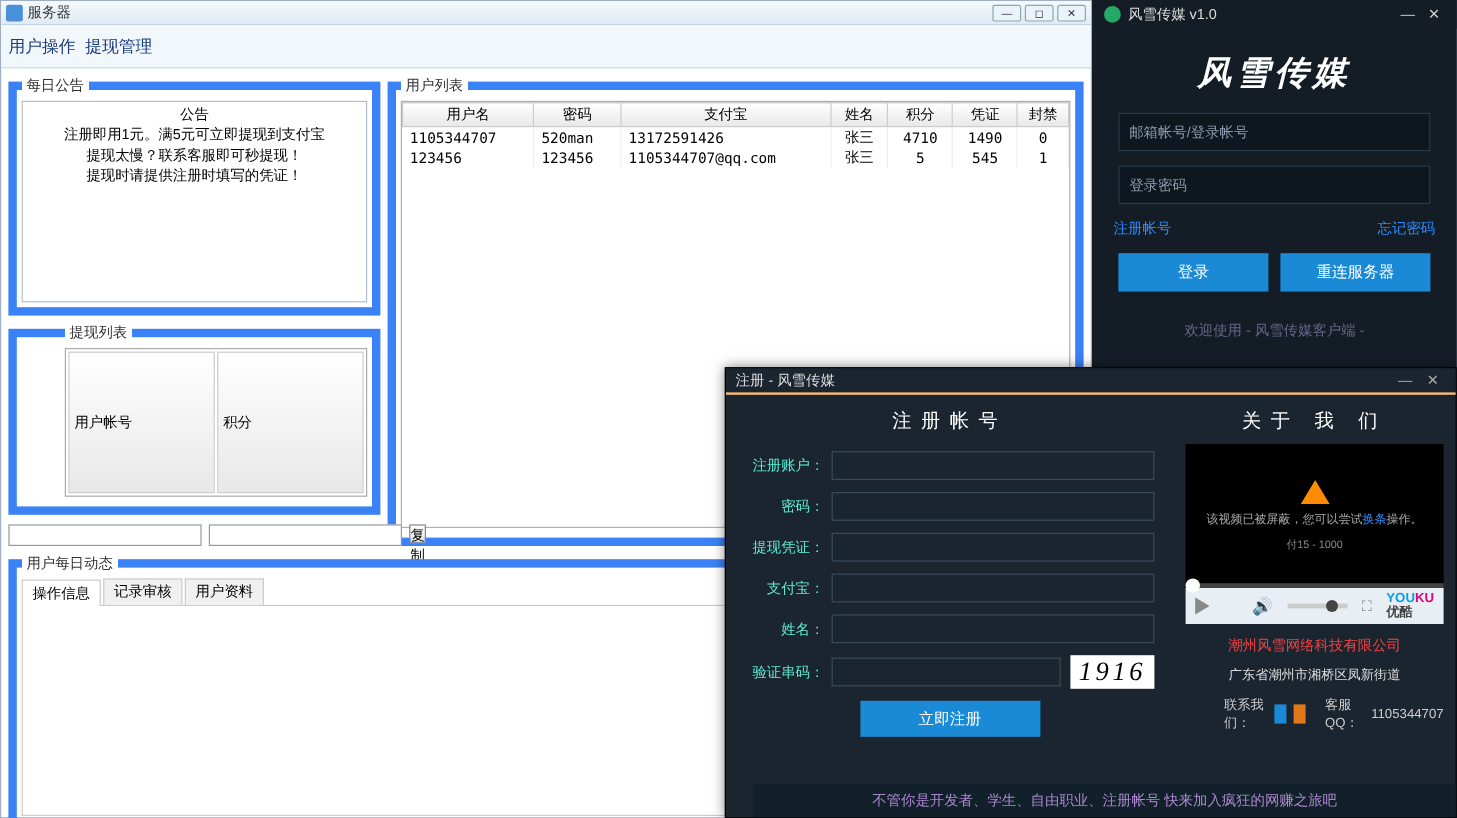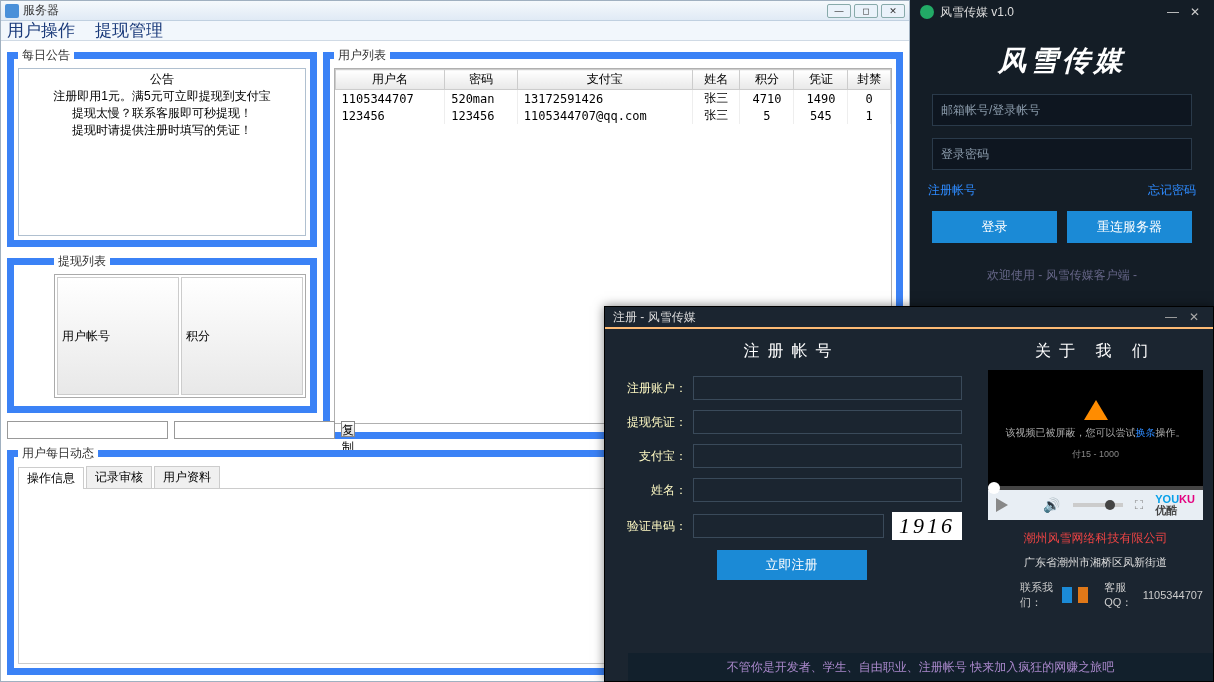"用户操作" .menubar { font-size: 17px -> 14px; gap: 20px -> 8px; height: 20px -> 36px }
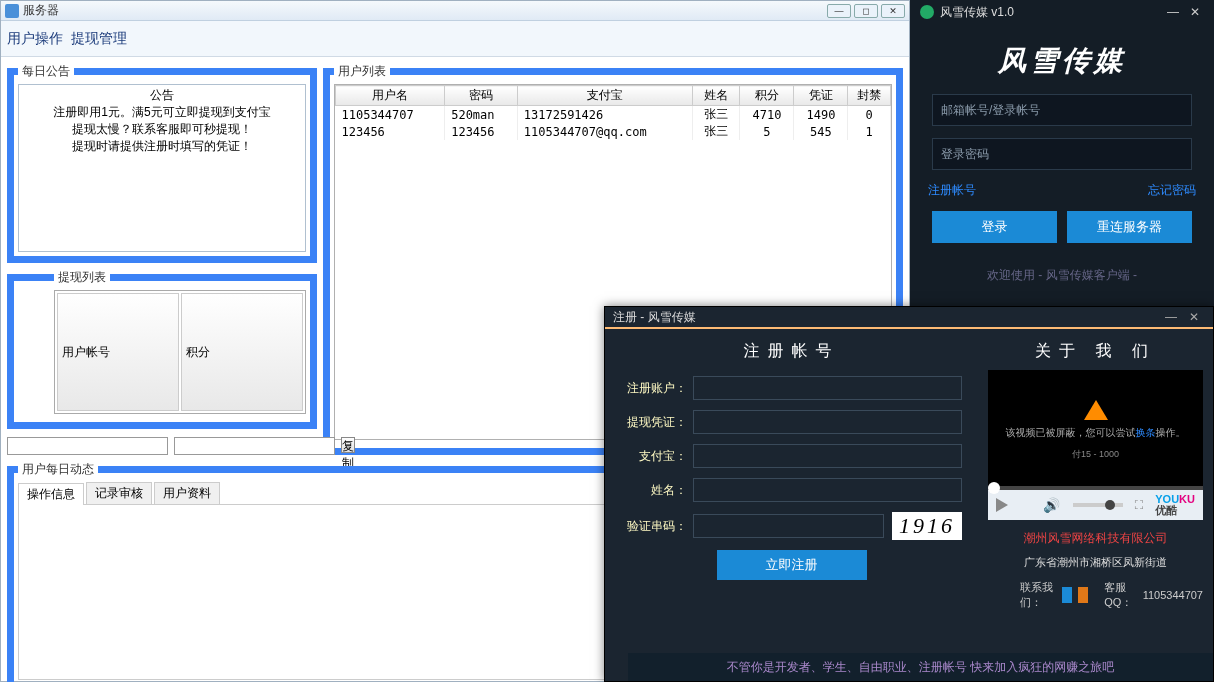"注册账户：" .frow label { color: #fef9c3 -> #5eead4 }
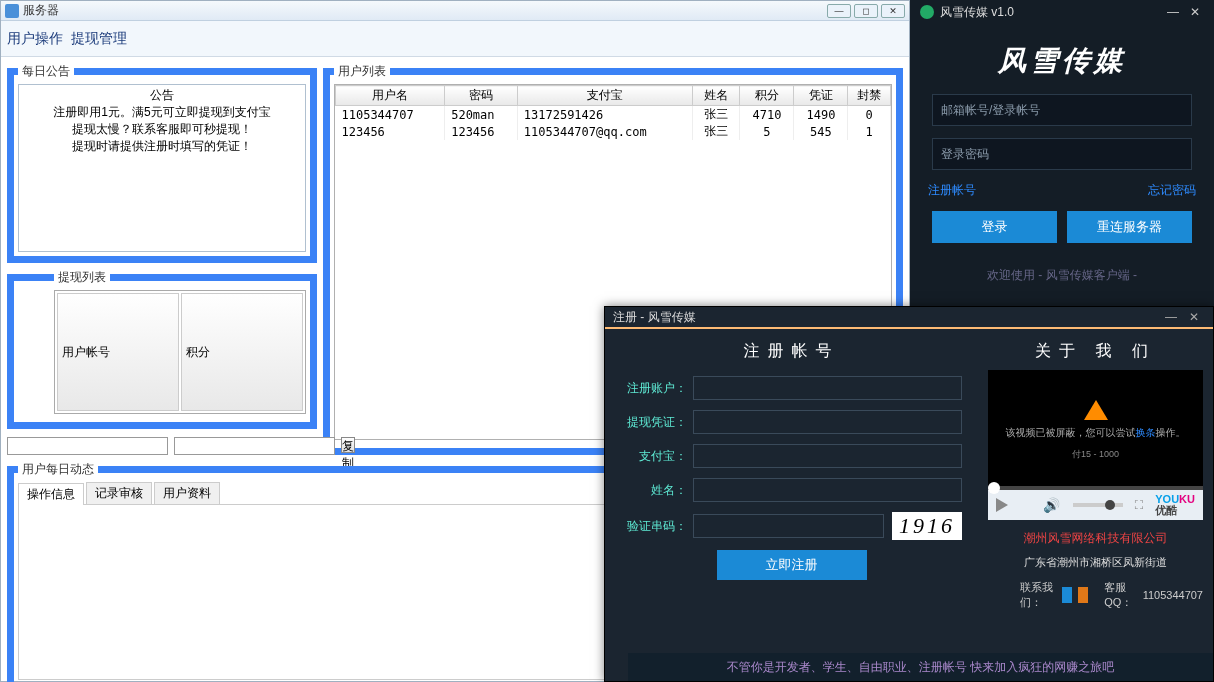"密码：" div.frow { html: none -> <div> <label>密码：</label> <input> </div> }
